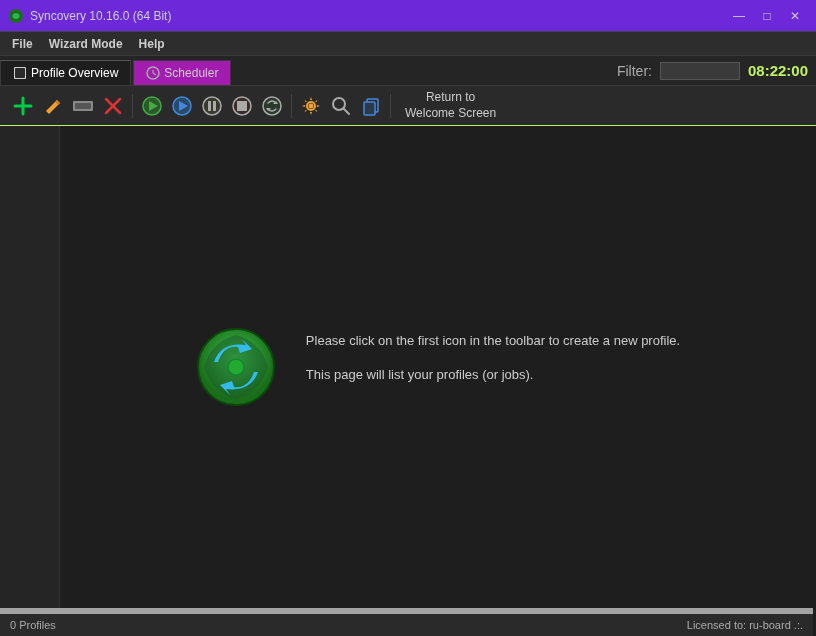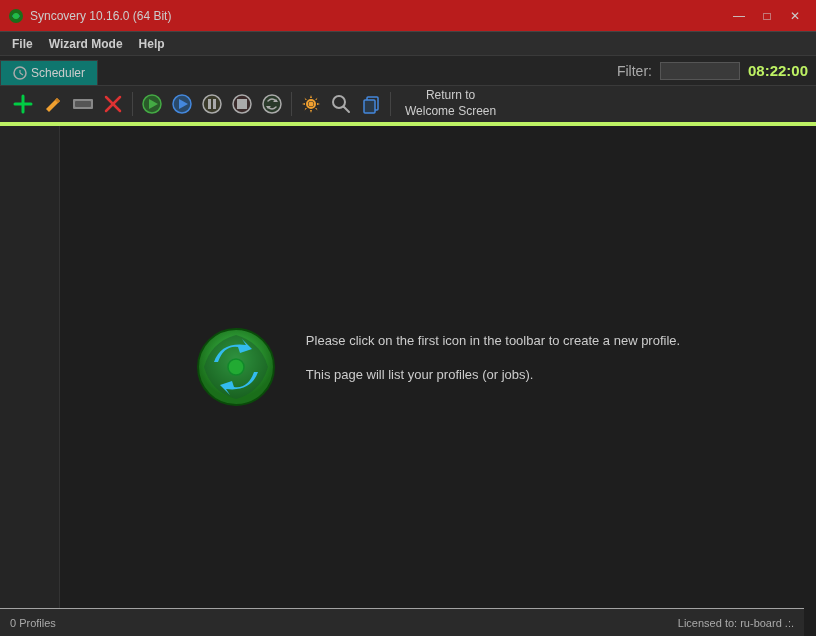"Syncovery 10.16.0 (64 Bit)" .title-bar { background: #b91c1c -> #6d28d9 }
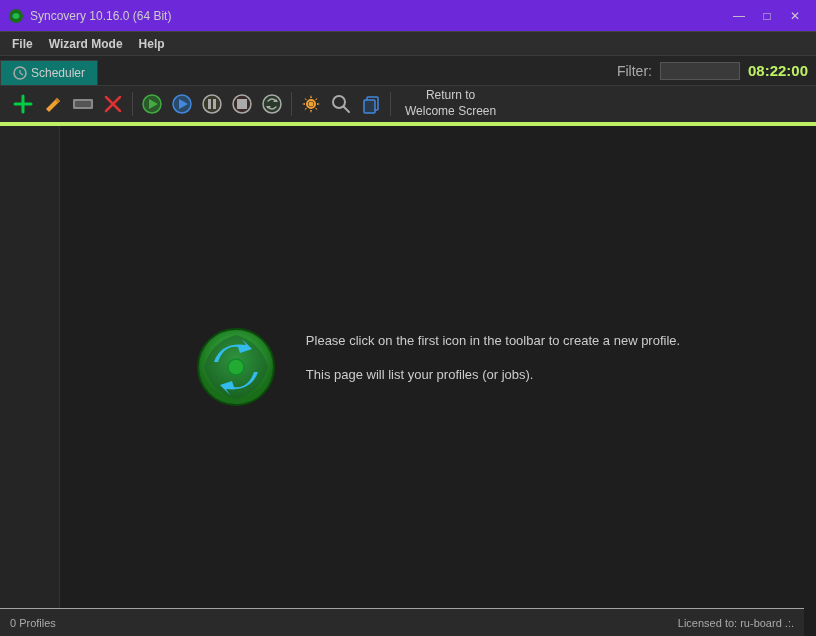"Profile Overview" div.tab { html: none -> <div> <svg> <rect></rect> <rect></rect> </svg> <span>Profile Overview</span> </div> }
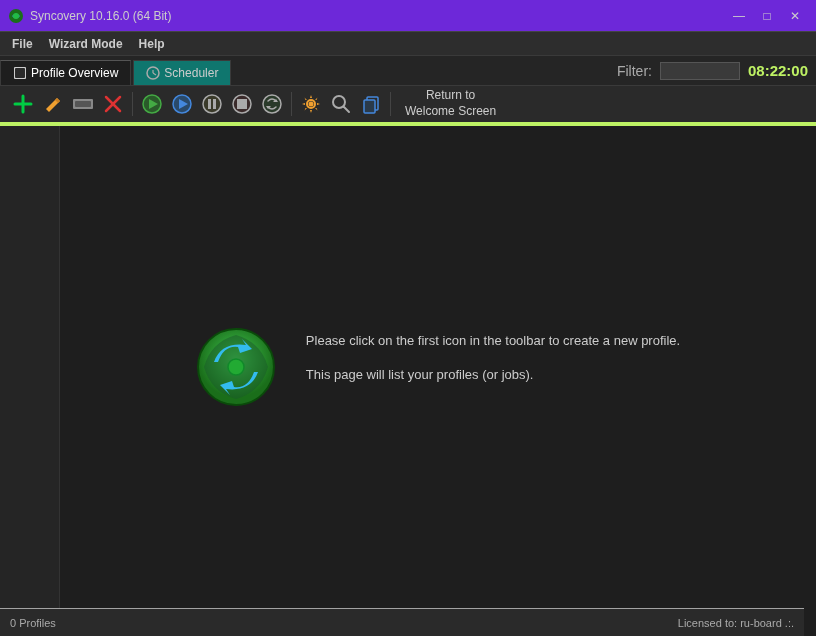"Scheduler" .tab { background: #0f766e -> #a21caf }
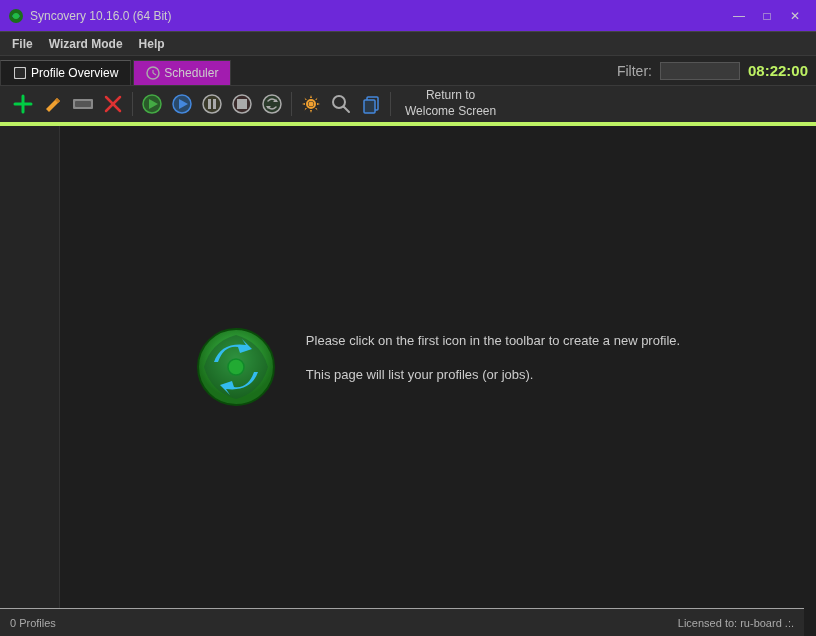"Return to" .toolbar { border-bottom: 4px solid #bef264 -> 1px solid #bef264 }
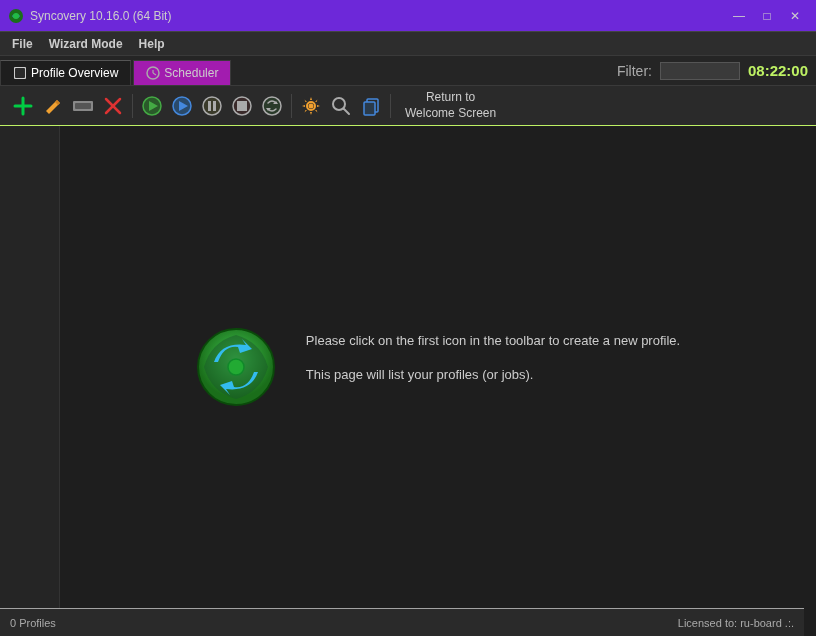"0 Profiles" .status-bar { border-top: 1px solid #a3a3a3 -> 6px solid #a3a3a3; right: 12px -> 3px }
